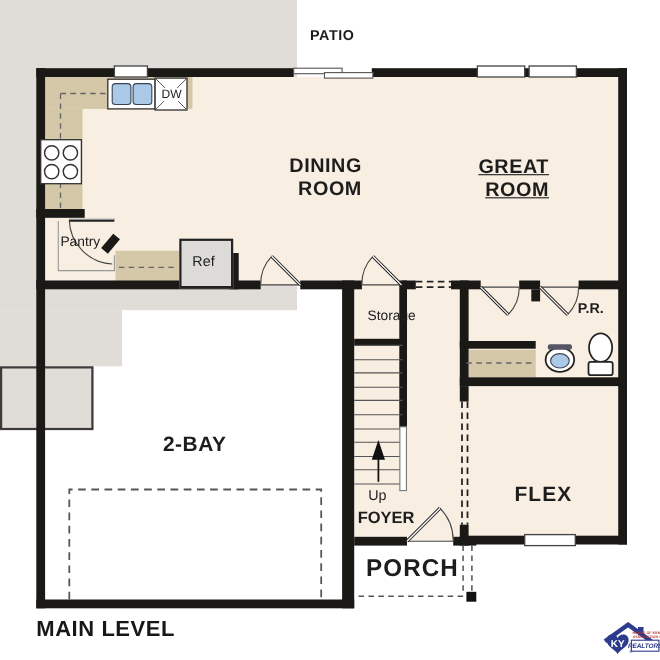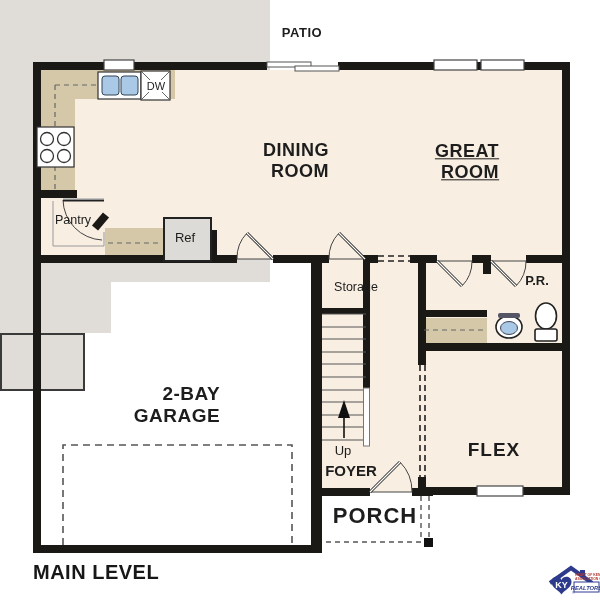"GARAGE" div { html: <div>GARAGE</div> -> none }
